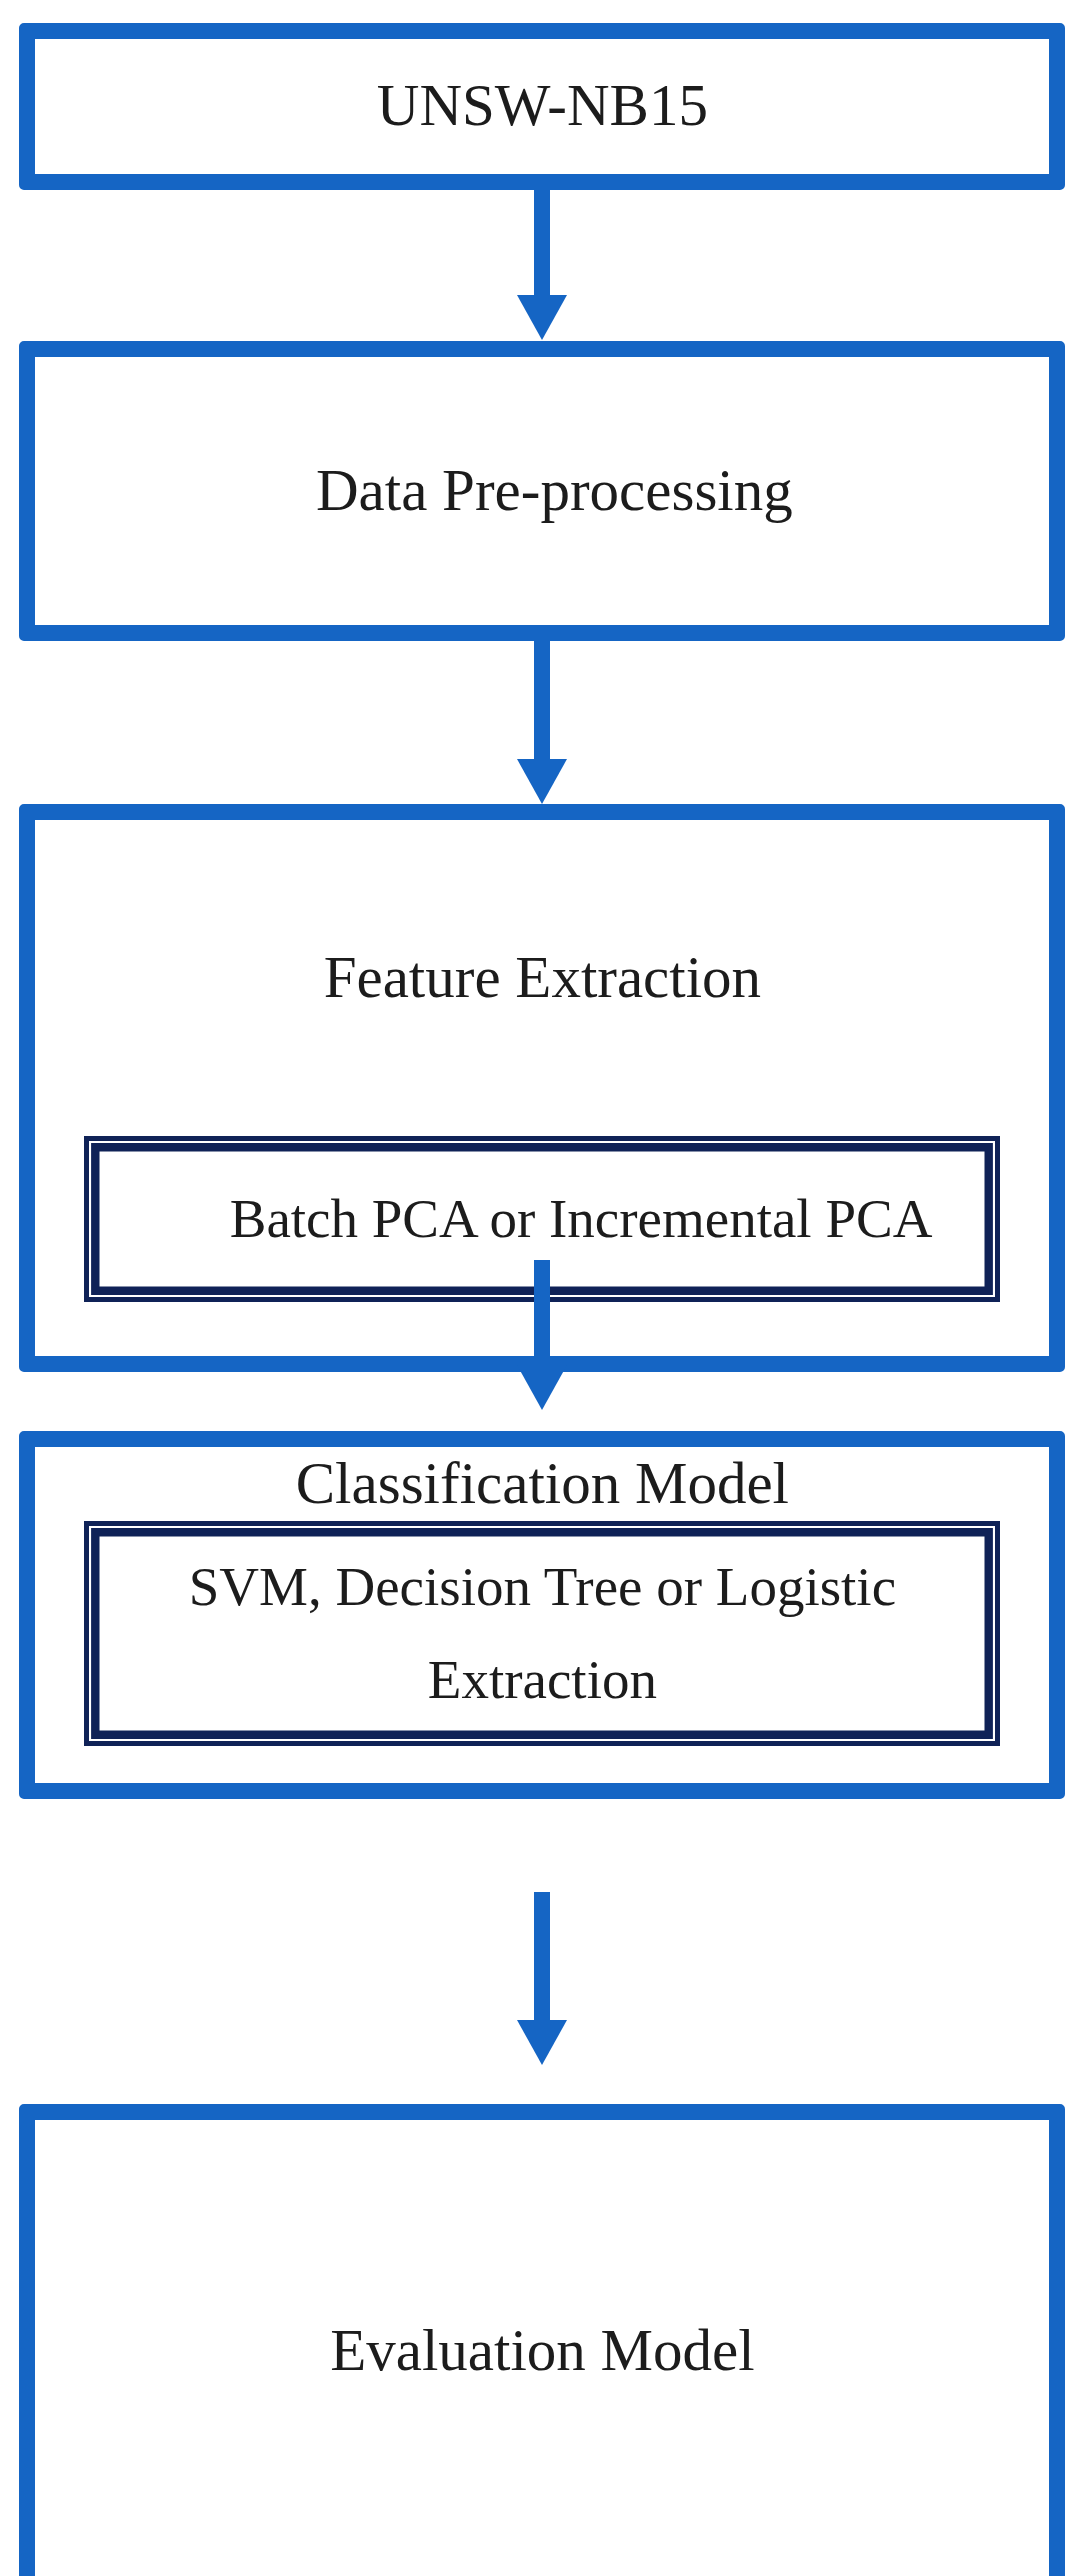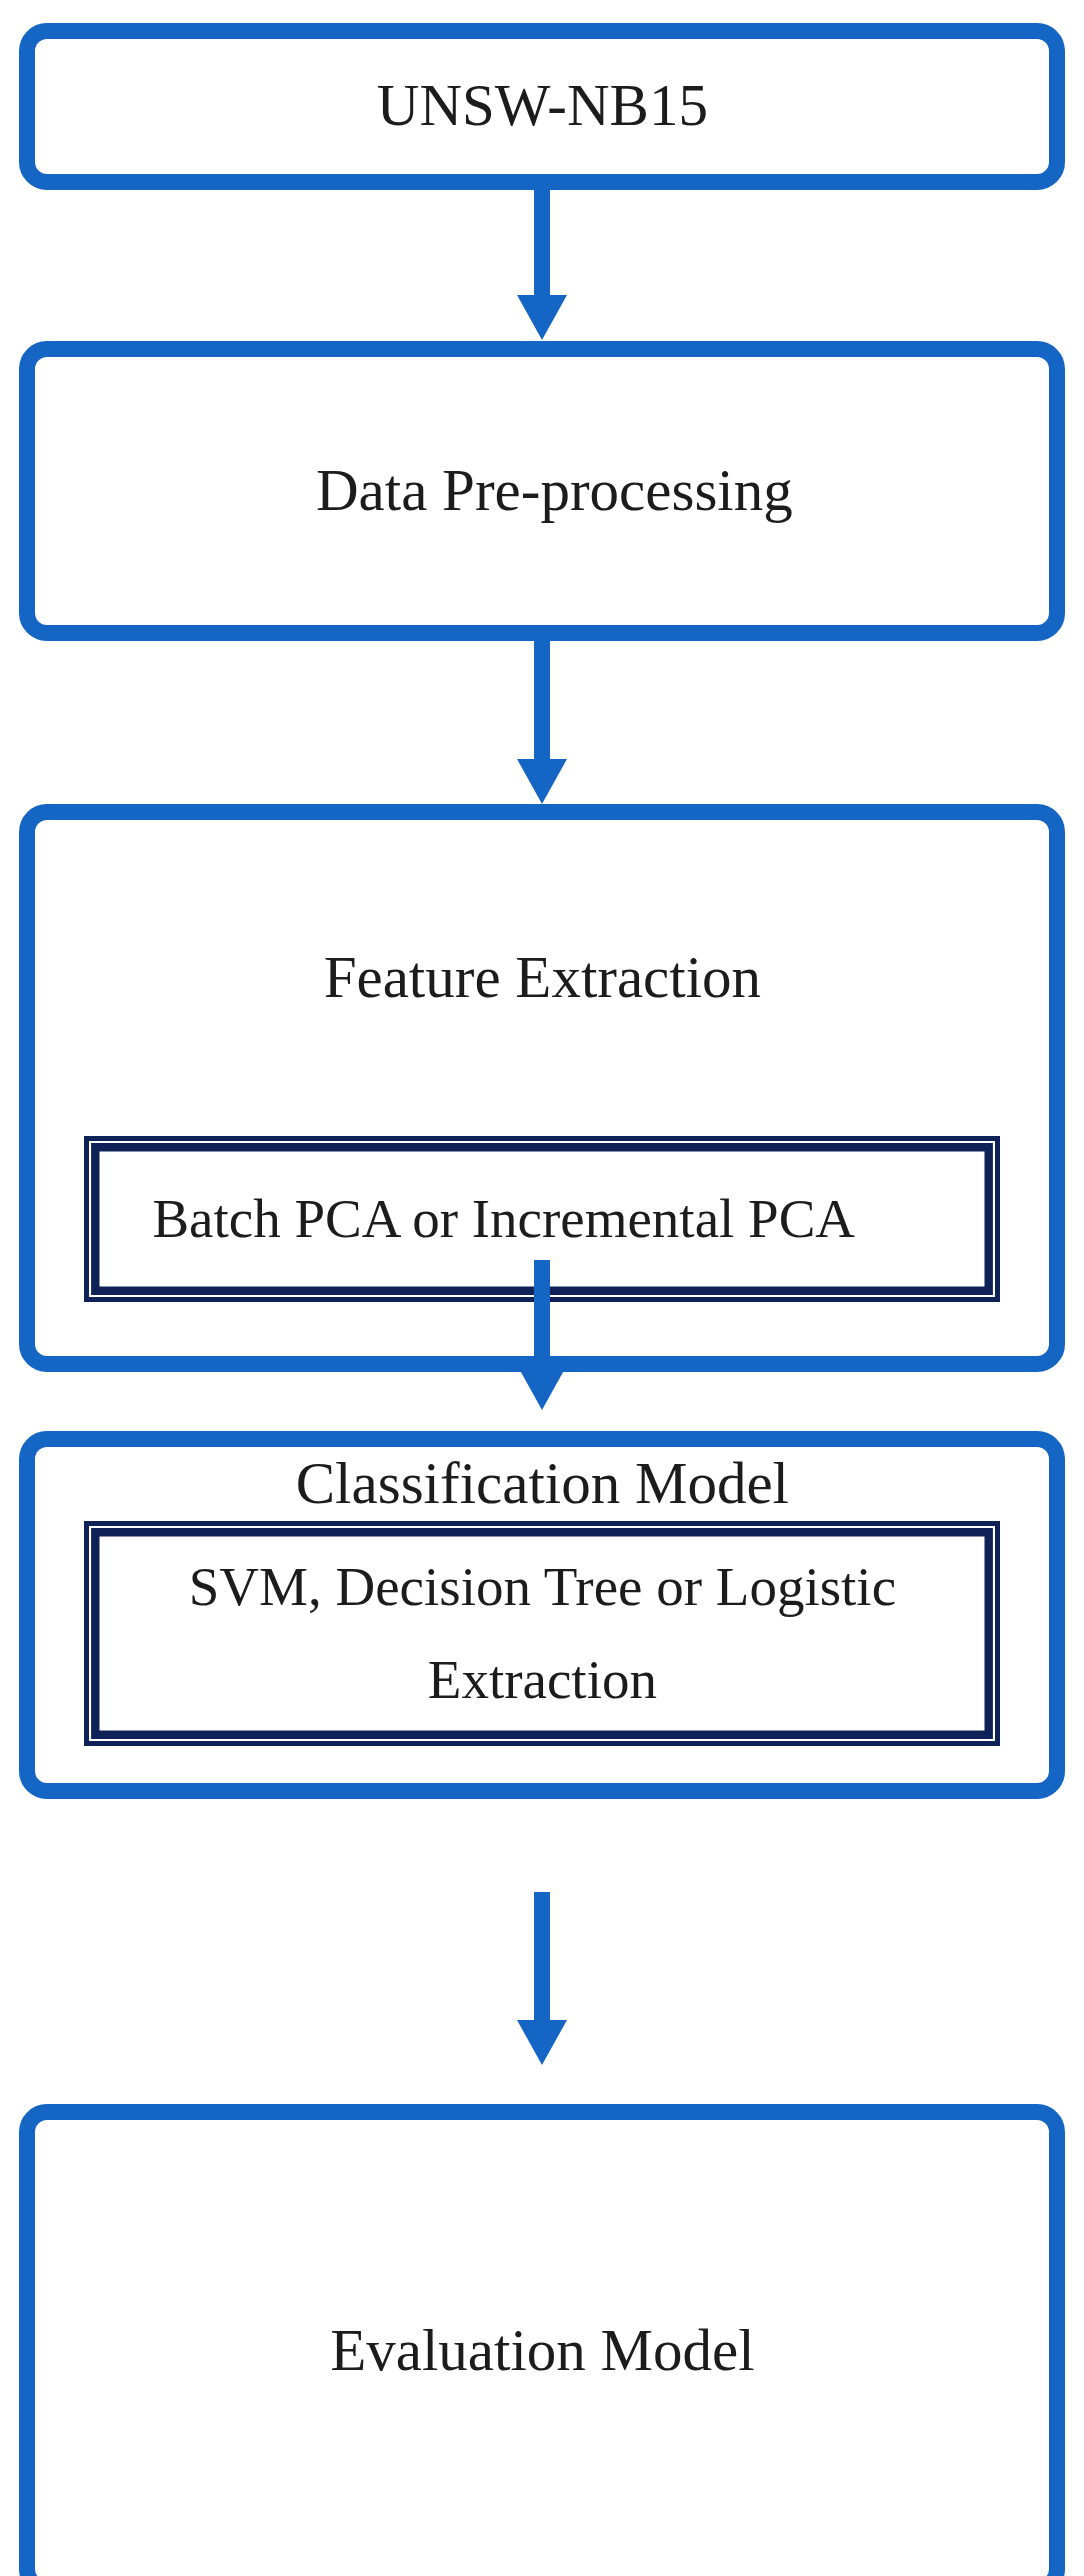"UNSW-NB15" .node { border-radius: 28px -> 5px }
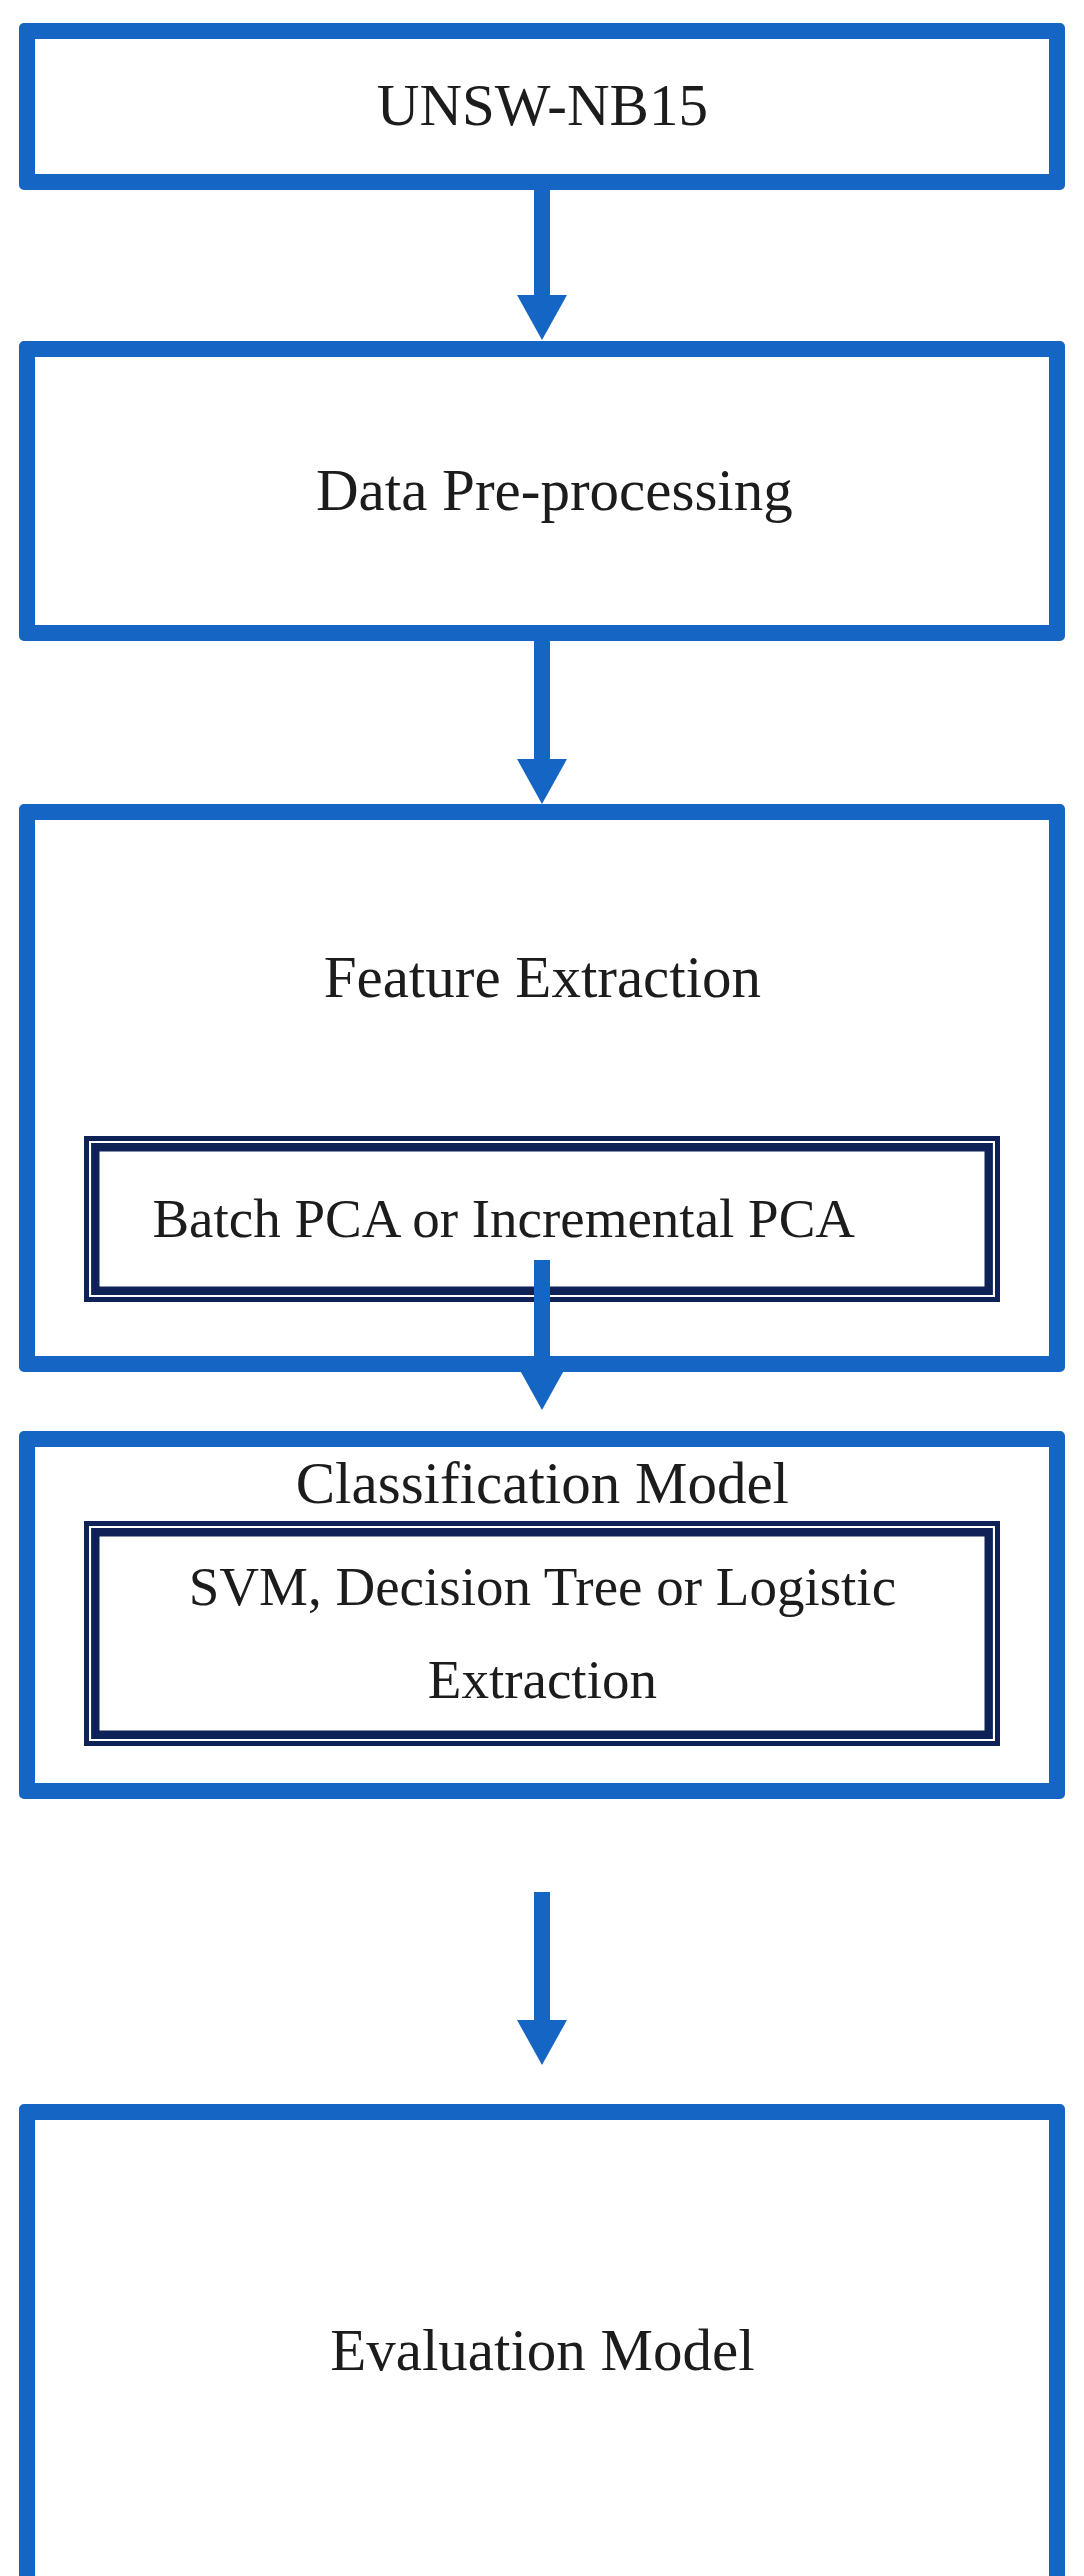"Batch PCA or Incremental PCA" .detail-box { justify-content: flex-start -> flex-end }
